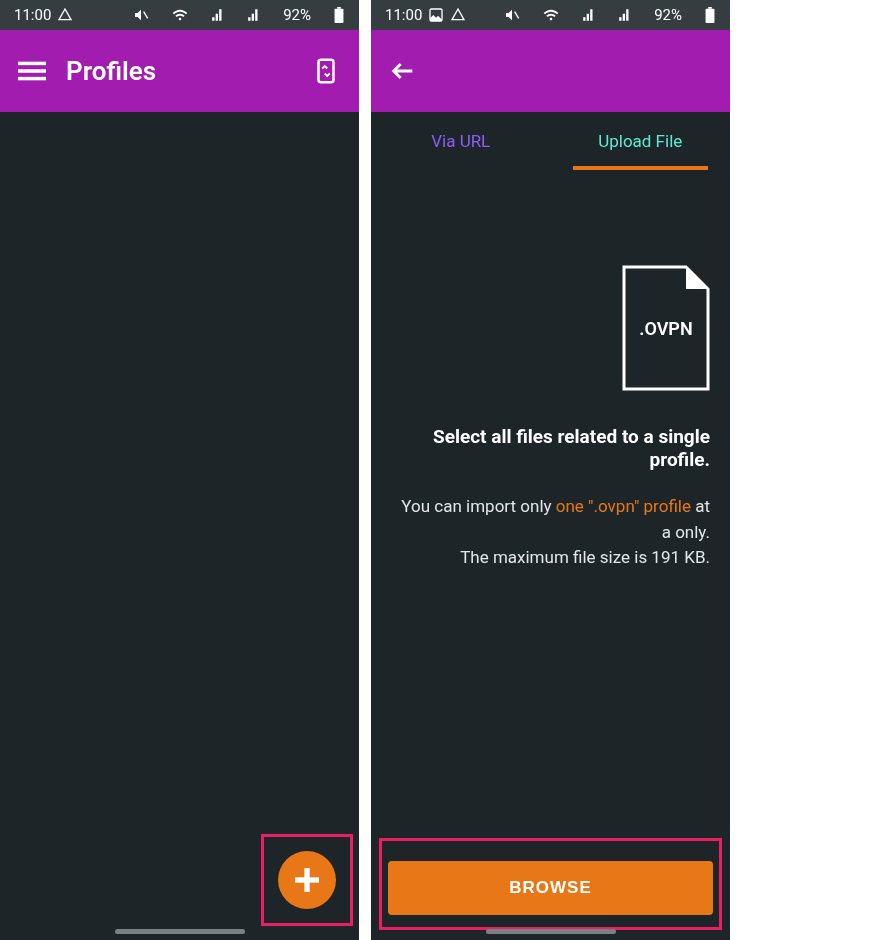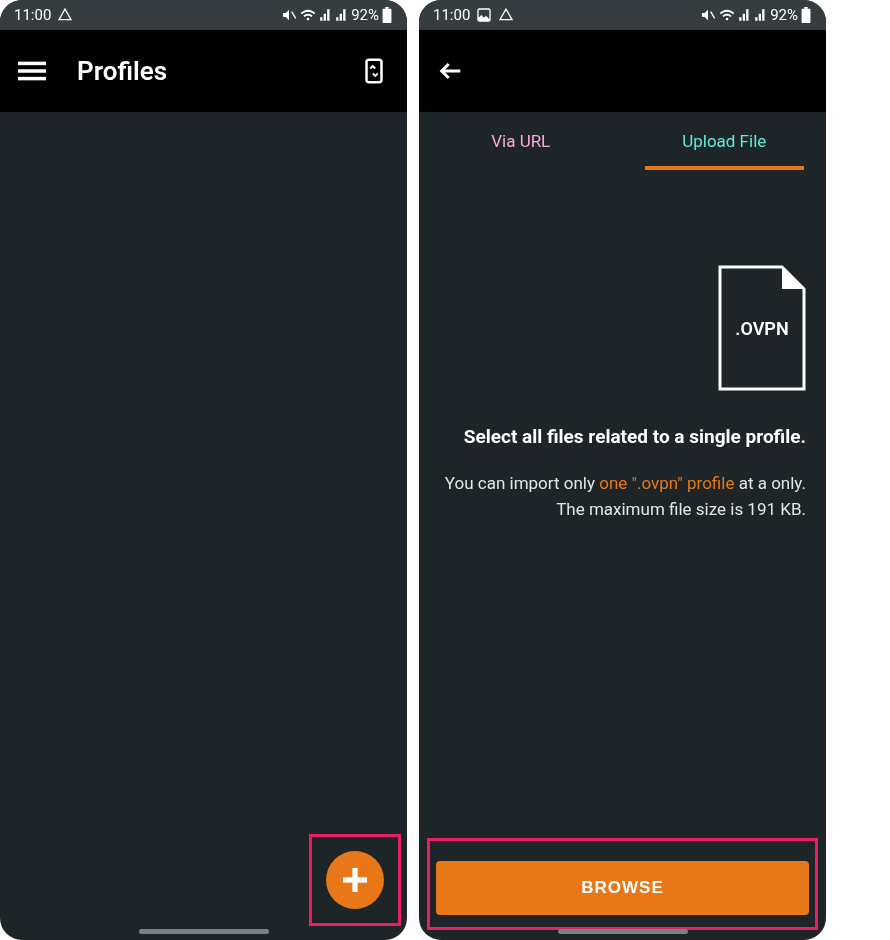"11:00" .phone { border-radius: 22px -> none; width: 407px -> 359px }
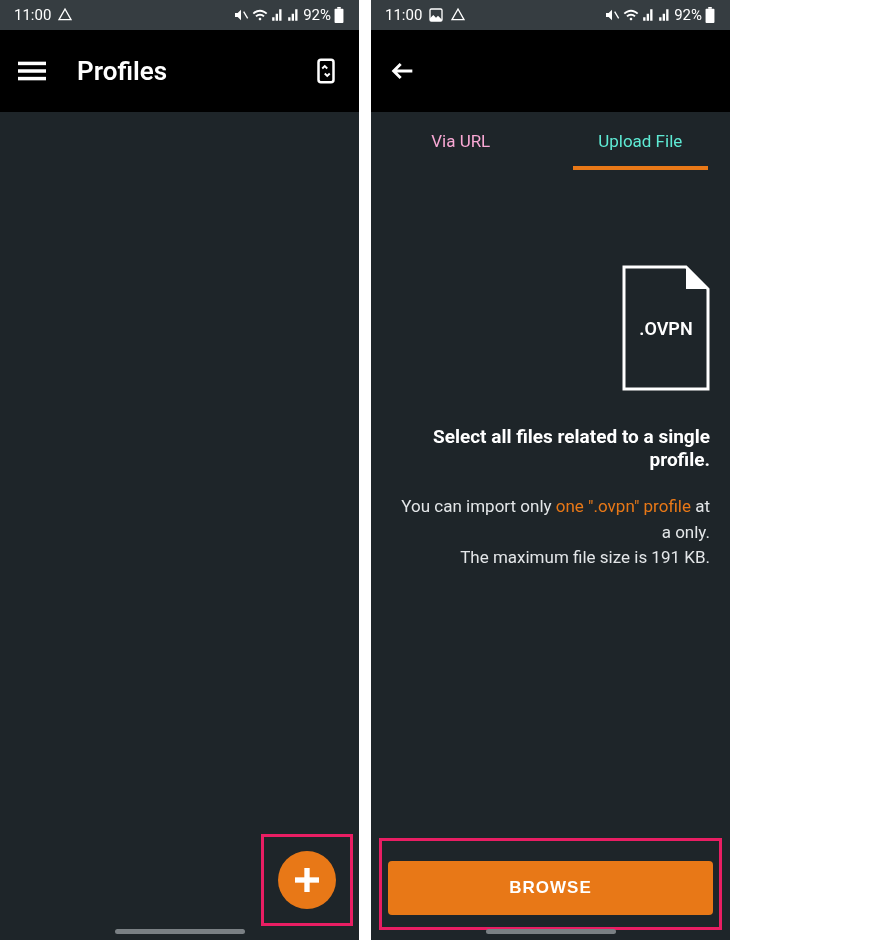"92%" .status-right { gap: 2px -> 22px }
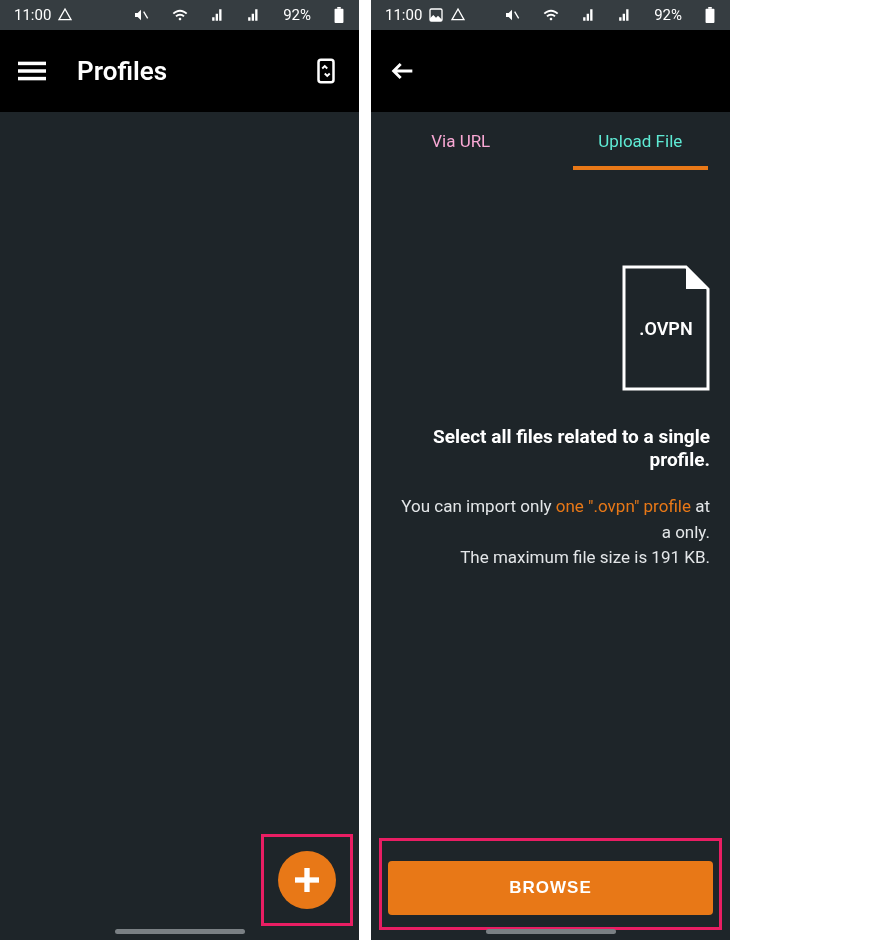"Profiles" .app-bar { background: #000000 -> #a21caf; gap: 31px -> 20px }
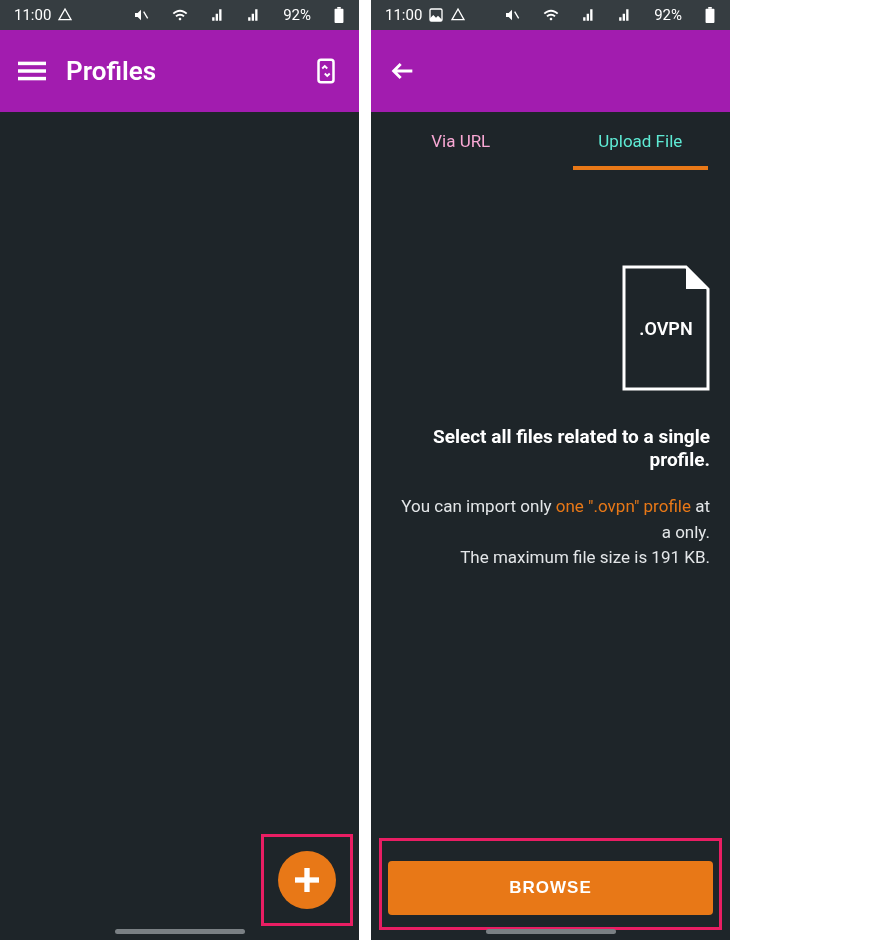"Via URL" .tab { color: #f9a8d4 -> #8b5cf6 }
